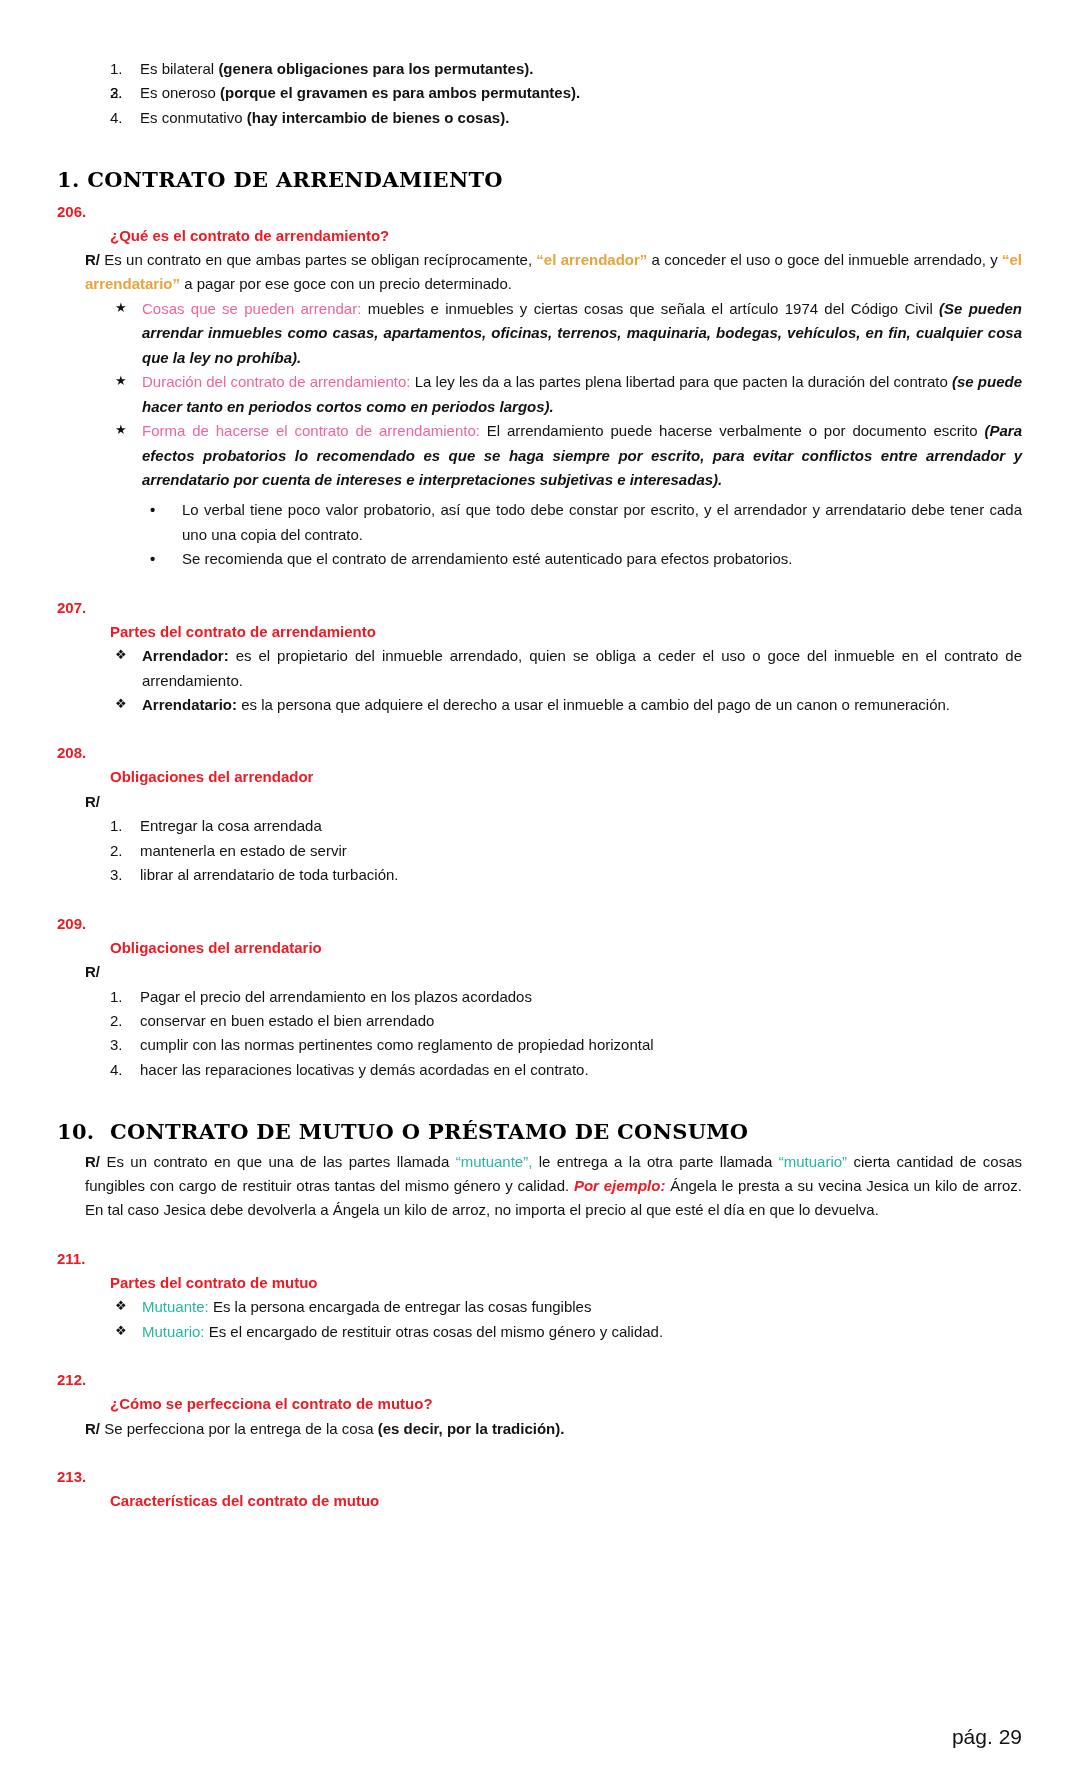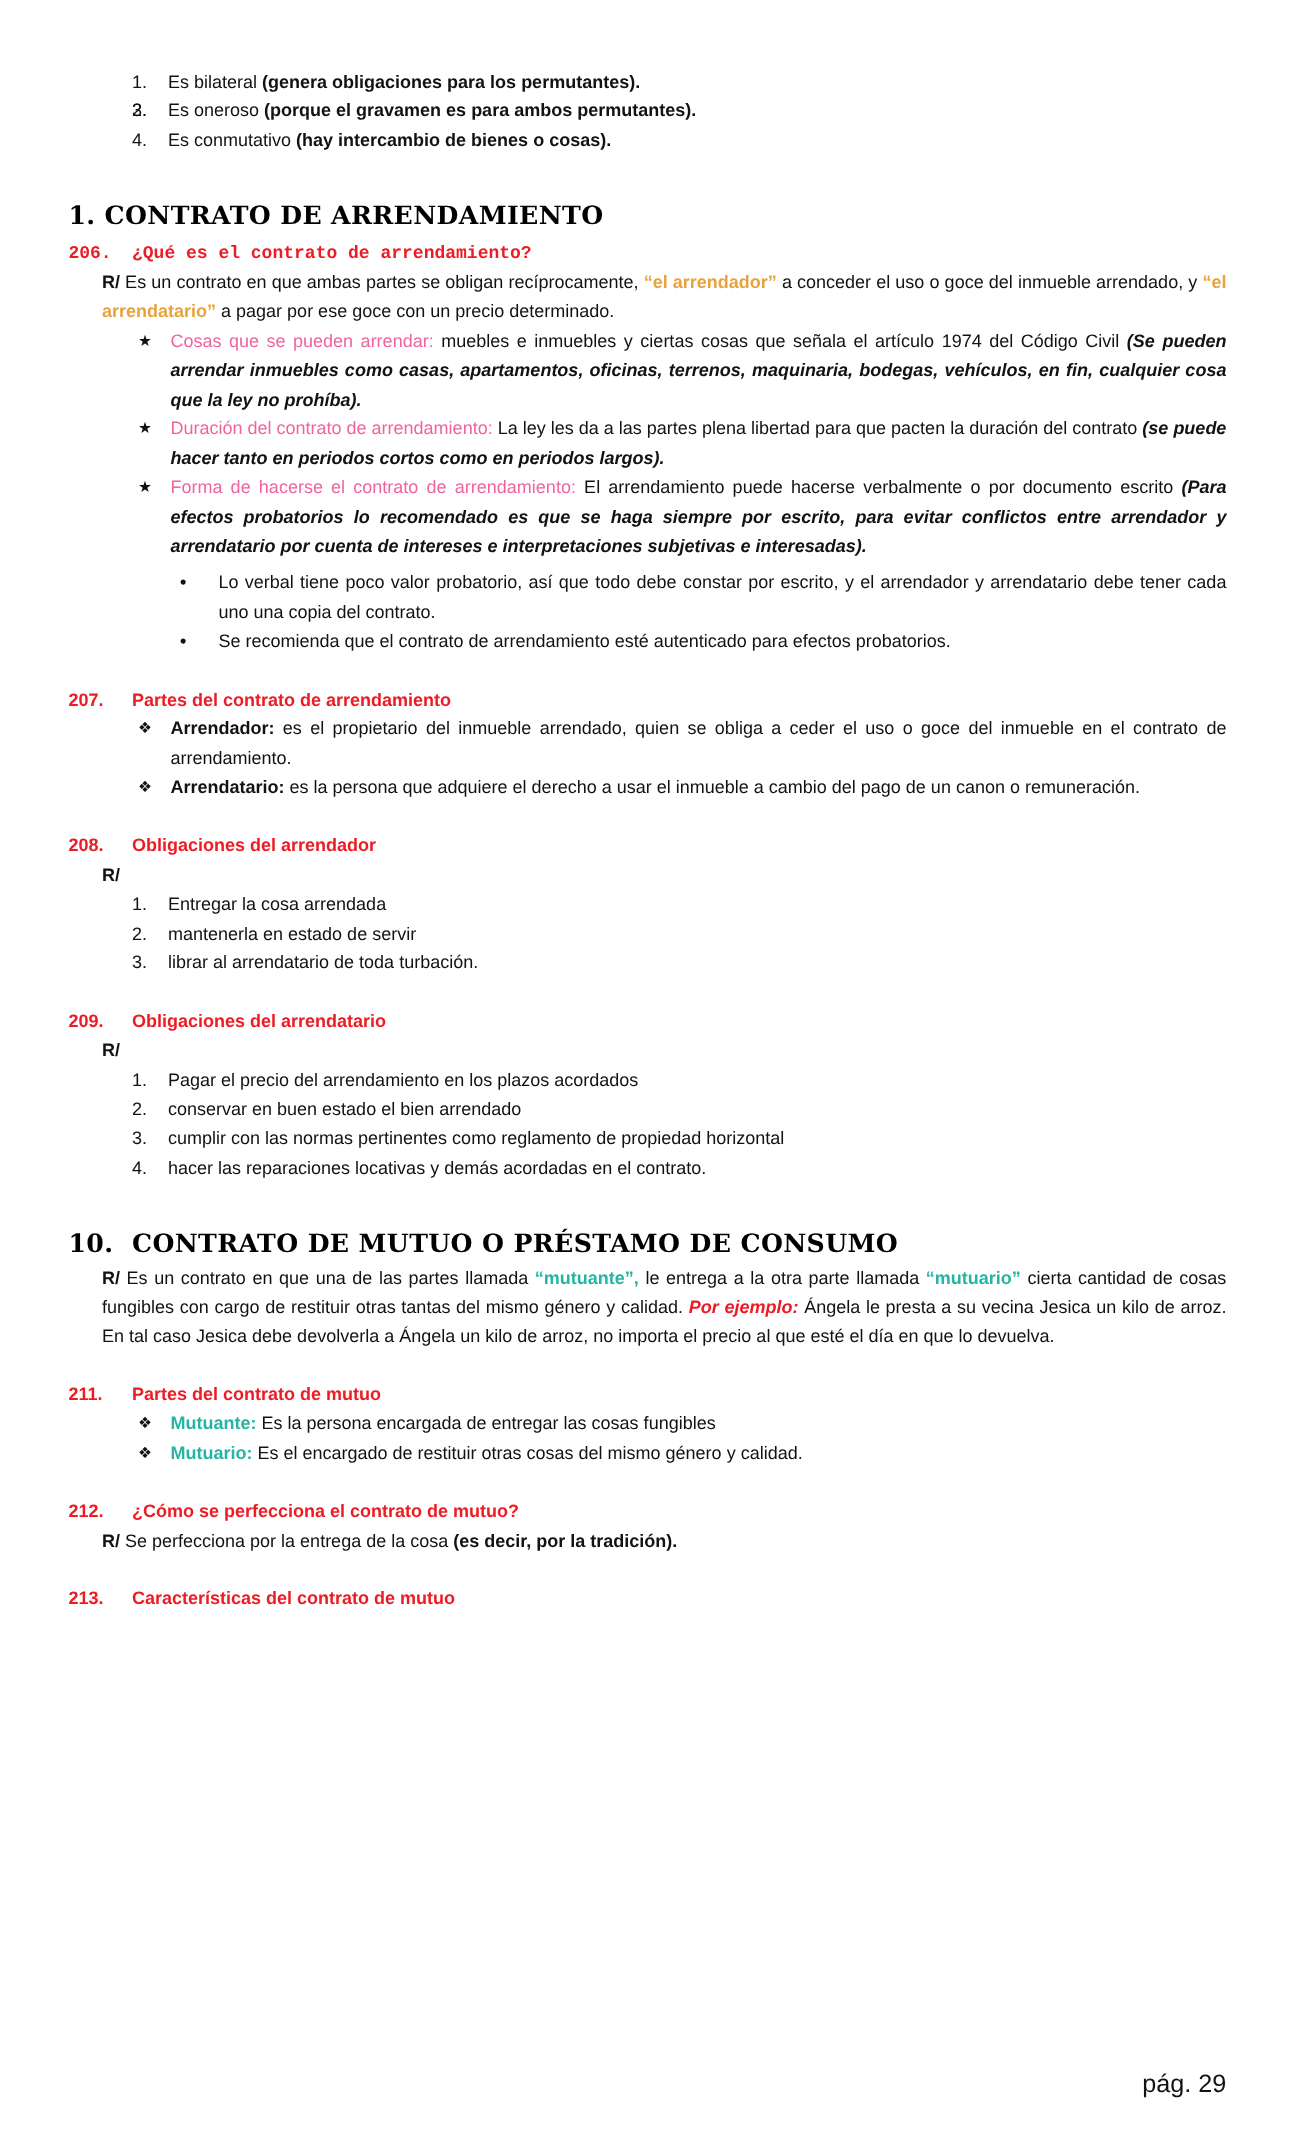"206." .qrow.first { font-family: Liberation Mono, monospace -> none }
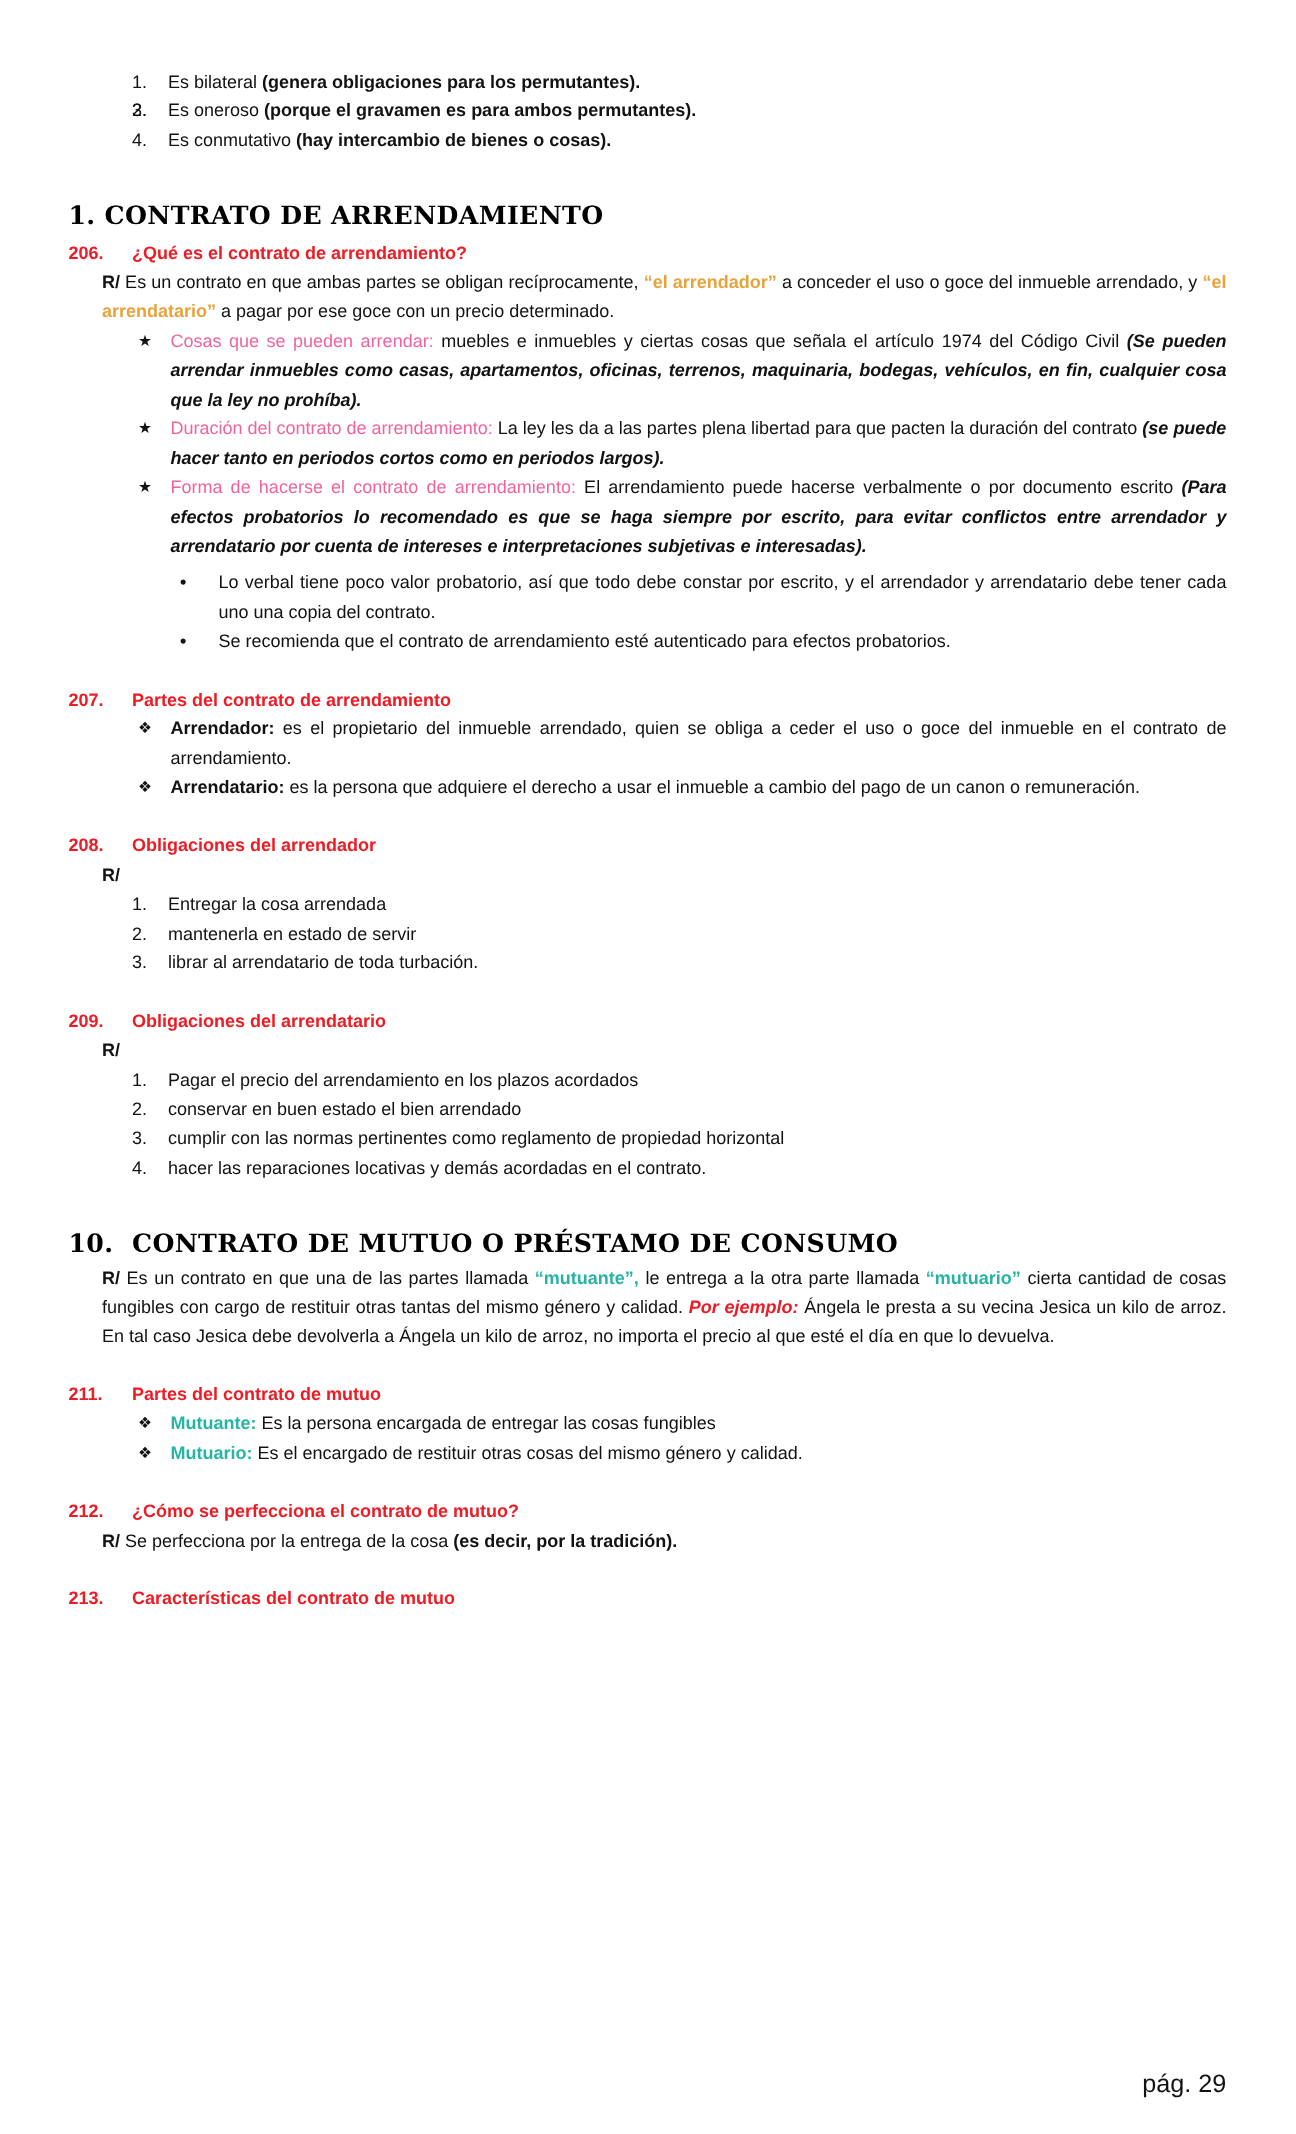"¿Qué es el contrato de" .qtitle { margin-top: none -> 24px }
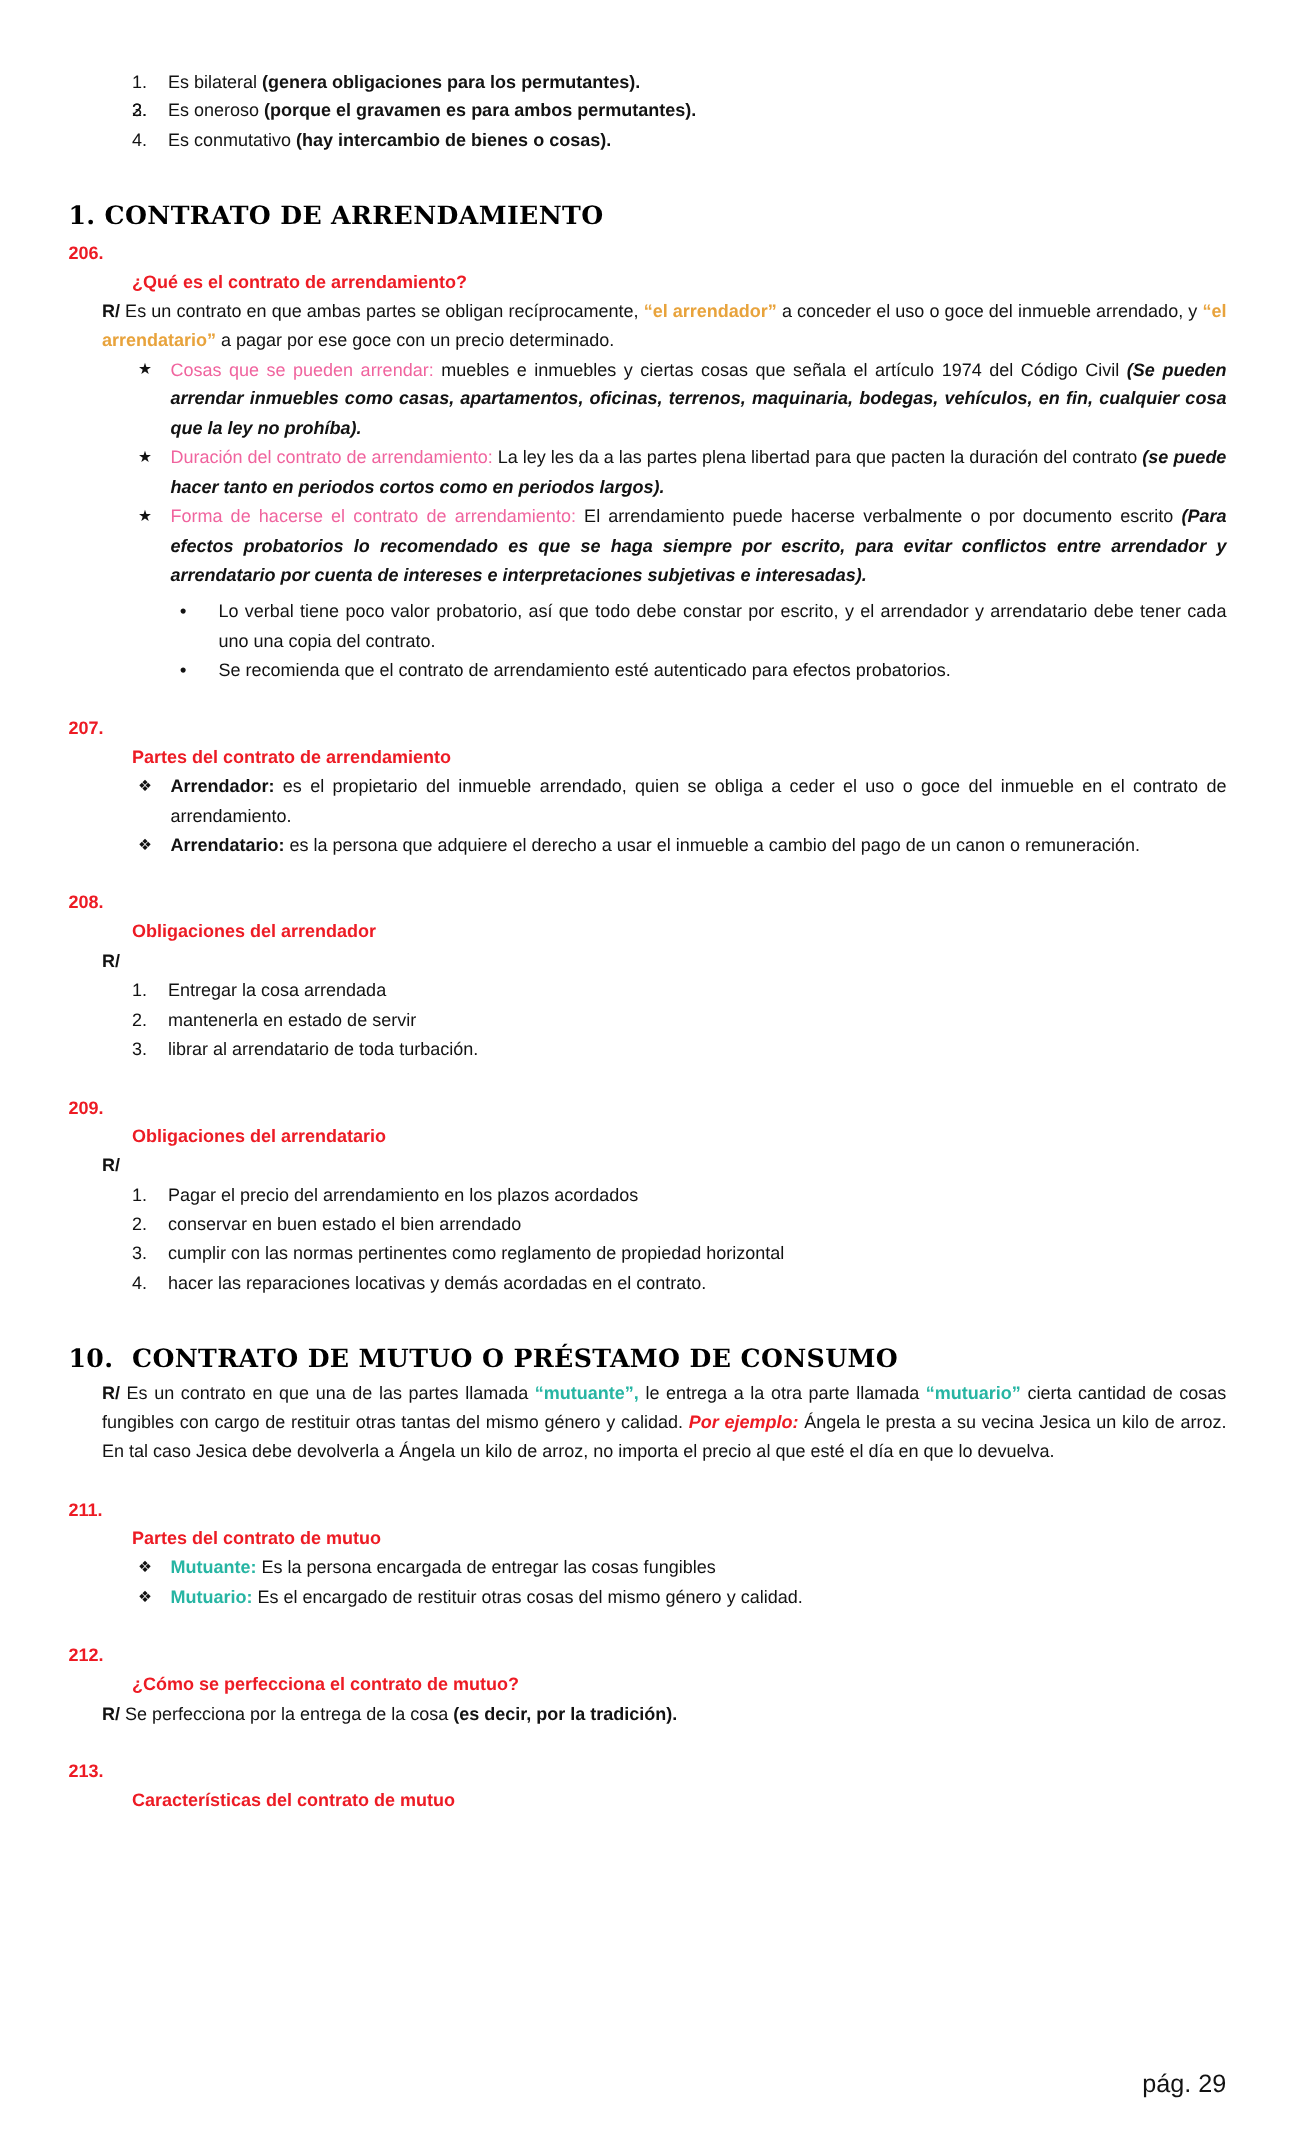"“mutuante”," .teal { font-weight: bold -> normal }
